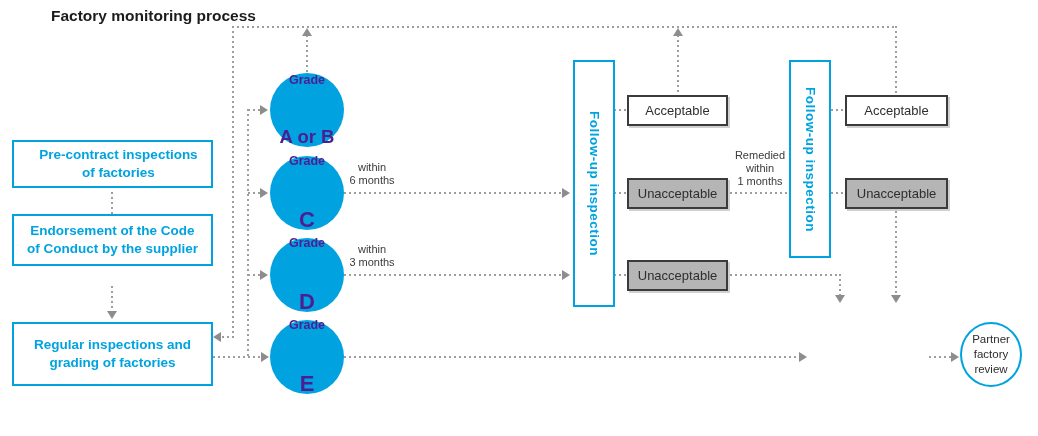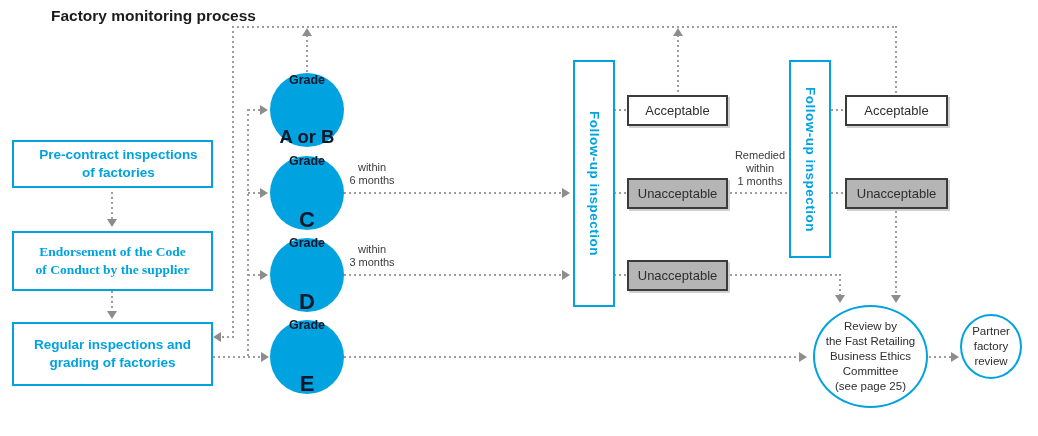"Grade" .grade { color: #0f172a -> #4c1d95 }
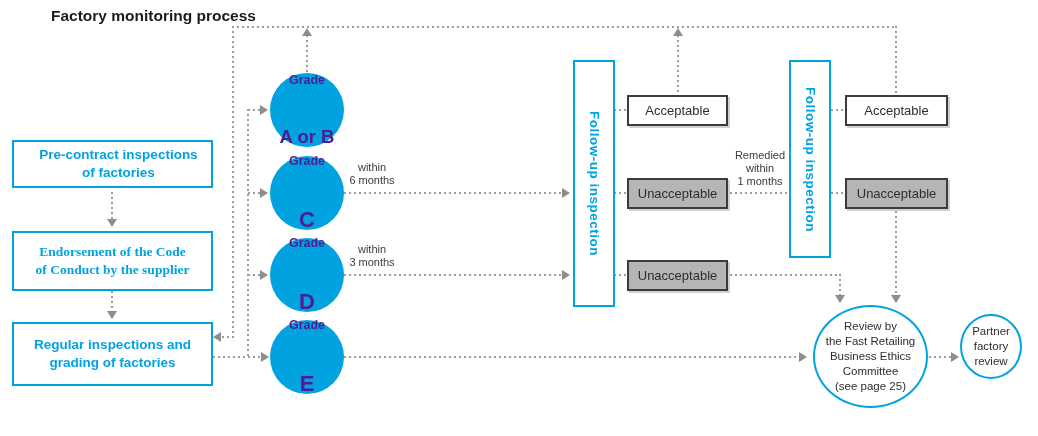"Endorsement of the Code" div.abs { font-family: Liberation Serif, serif -> none; height: 60px -> 52px; top: 231px -> 214px }
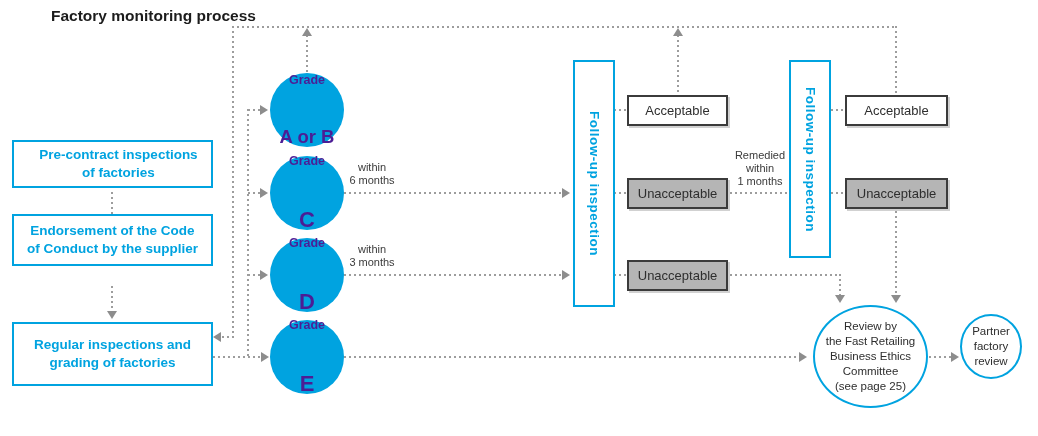"Review by" div.abs { html: <div>Review by the Fast Retailing Business Ethics Committee (see page 25)</div> -> none }
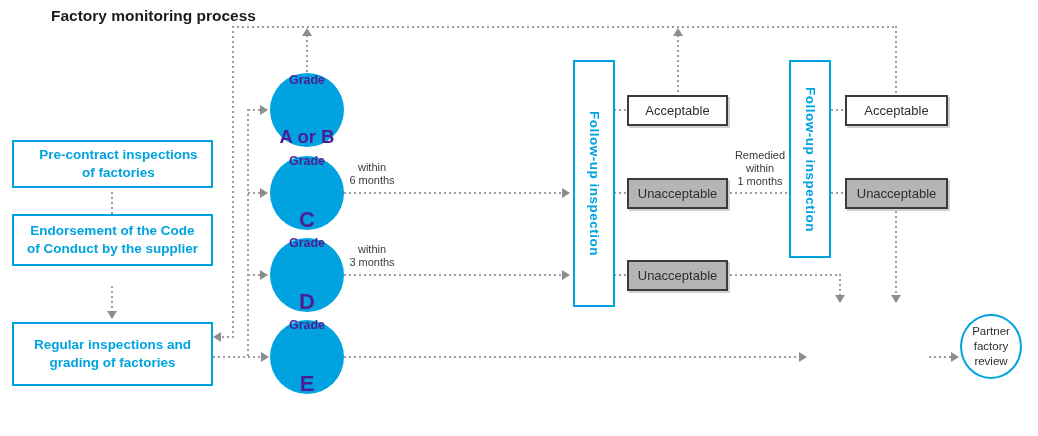"Partner" div.abs { top: 314px -> 322px }
